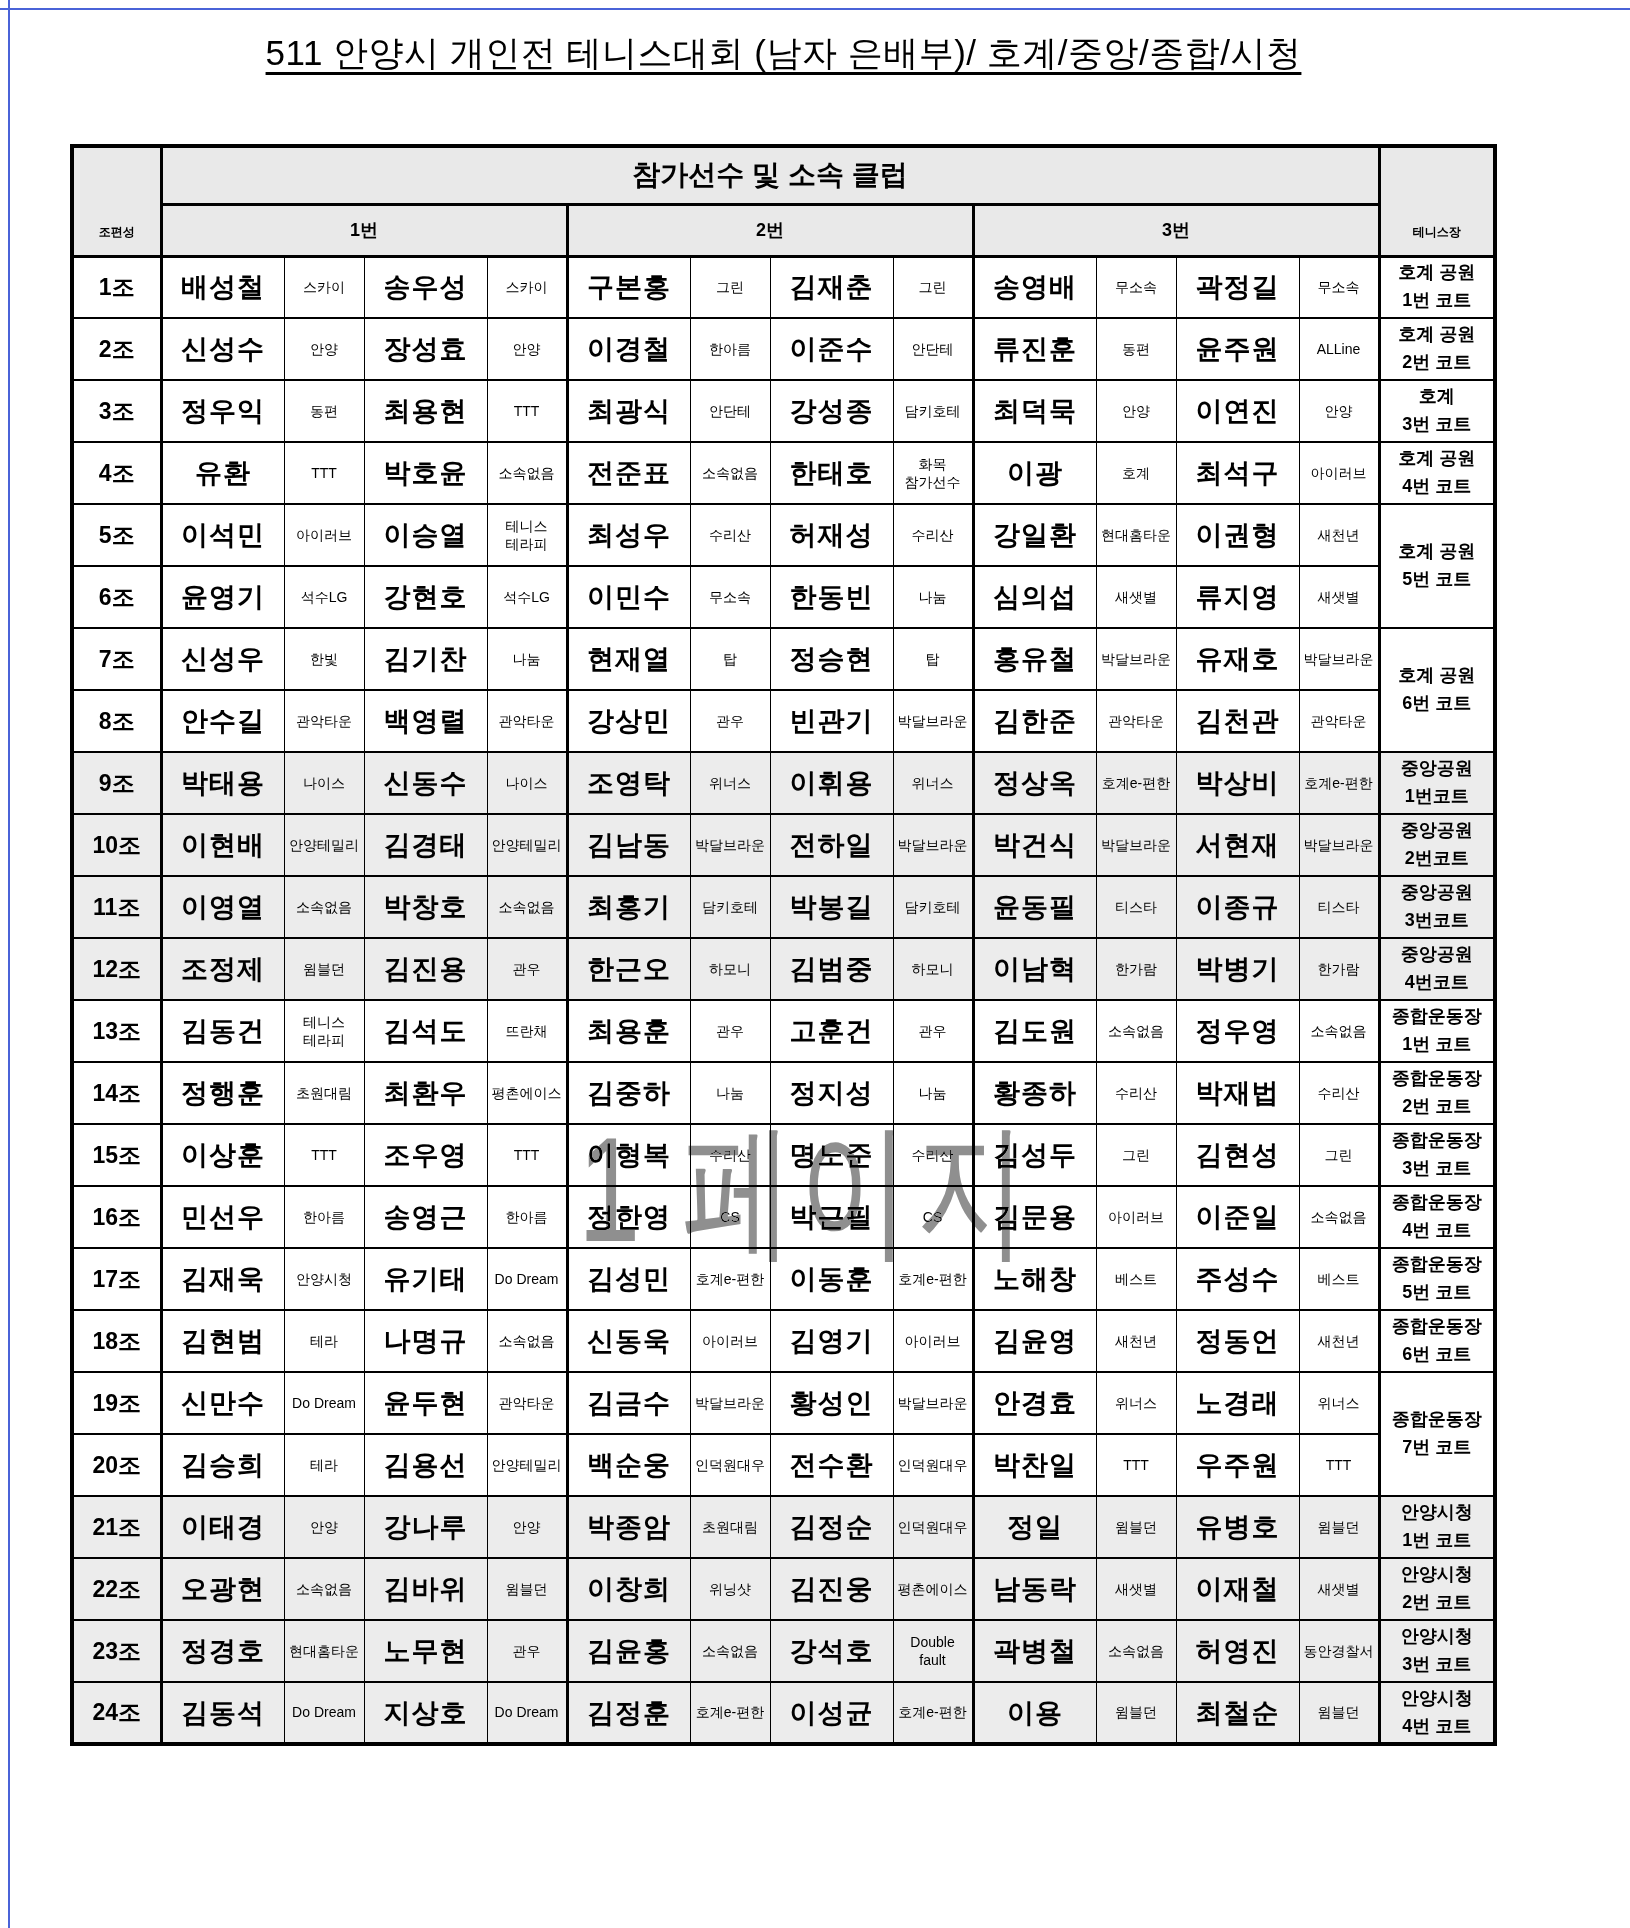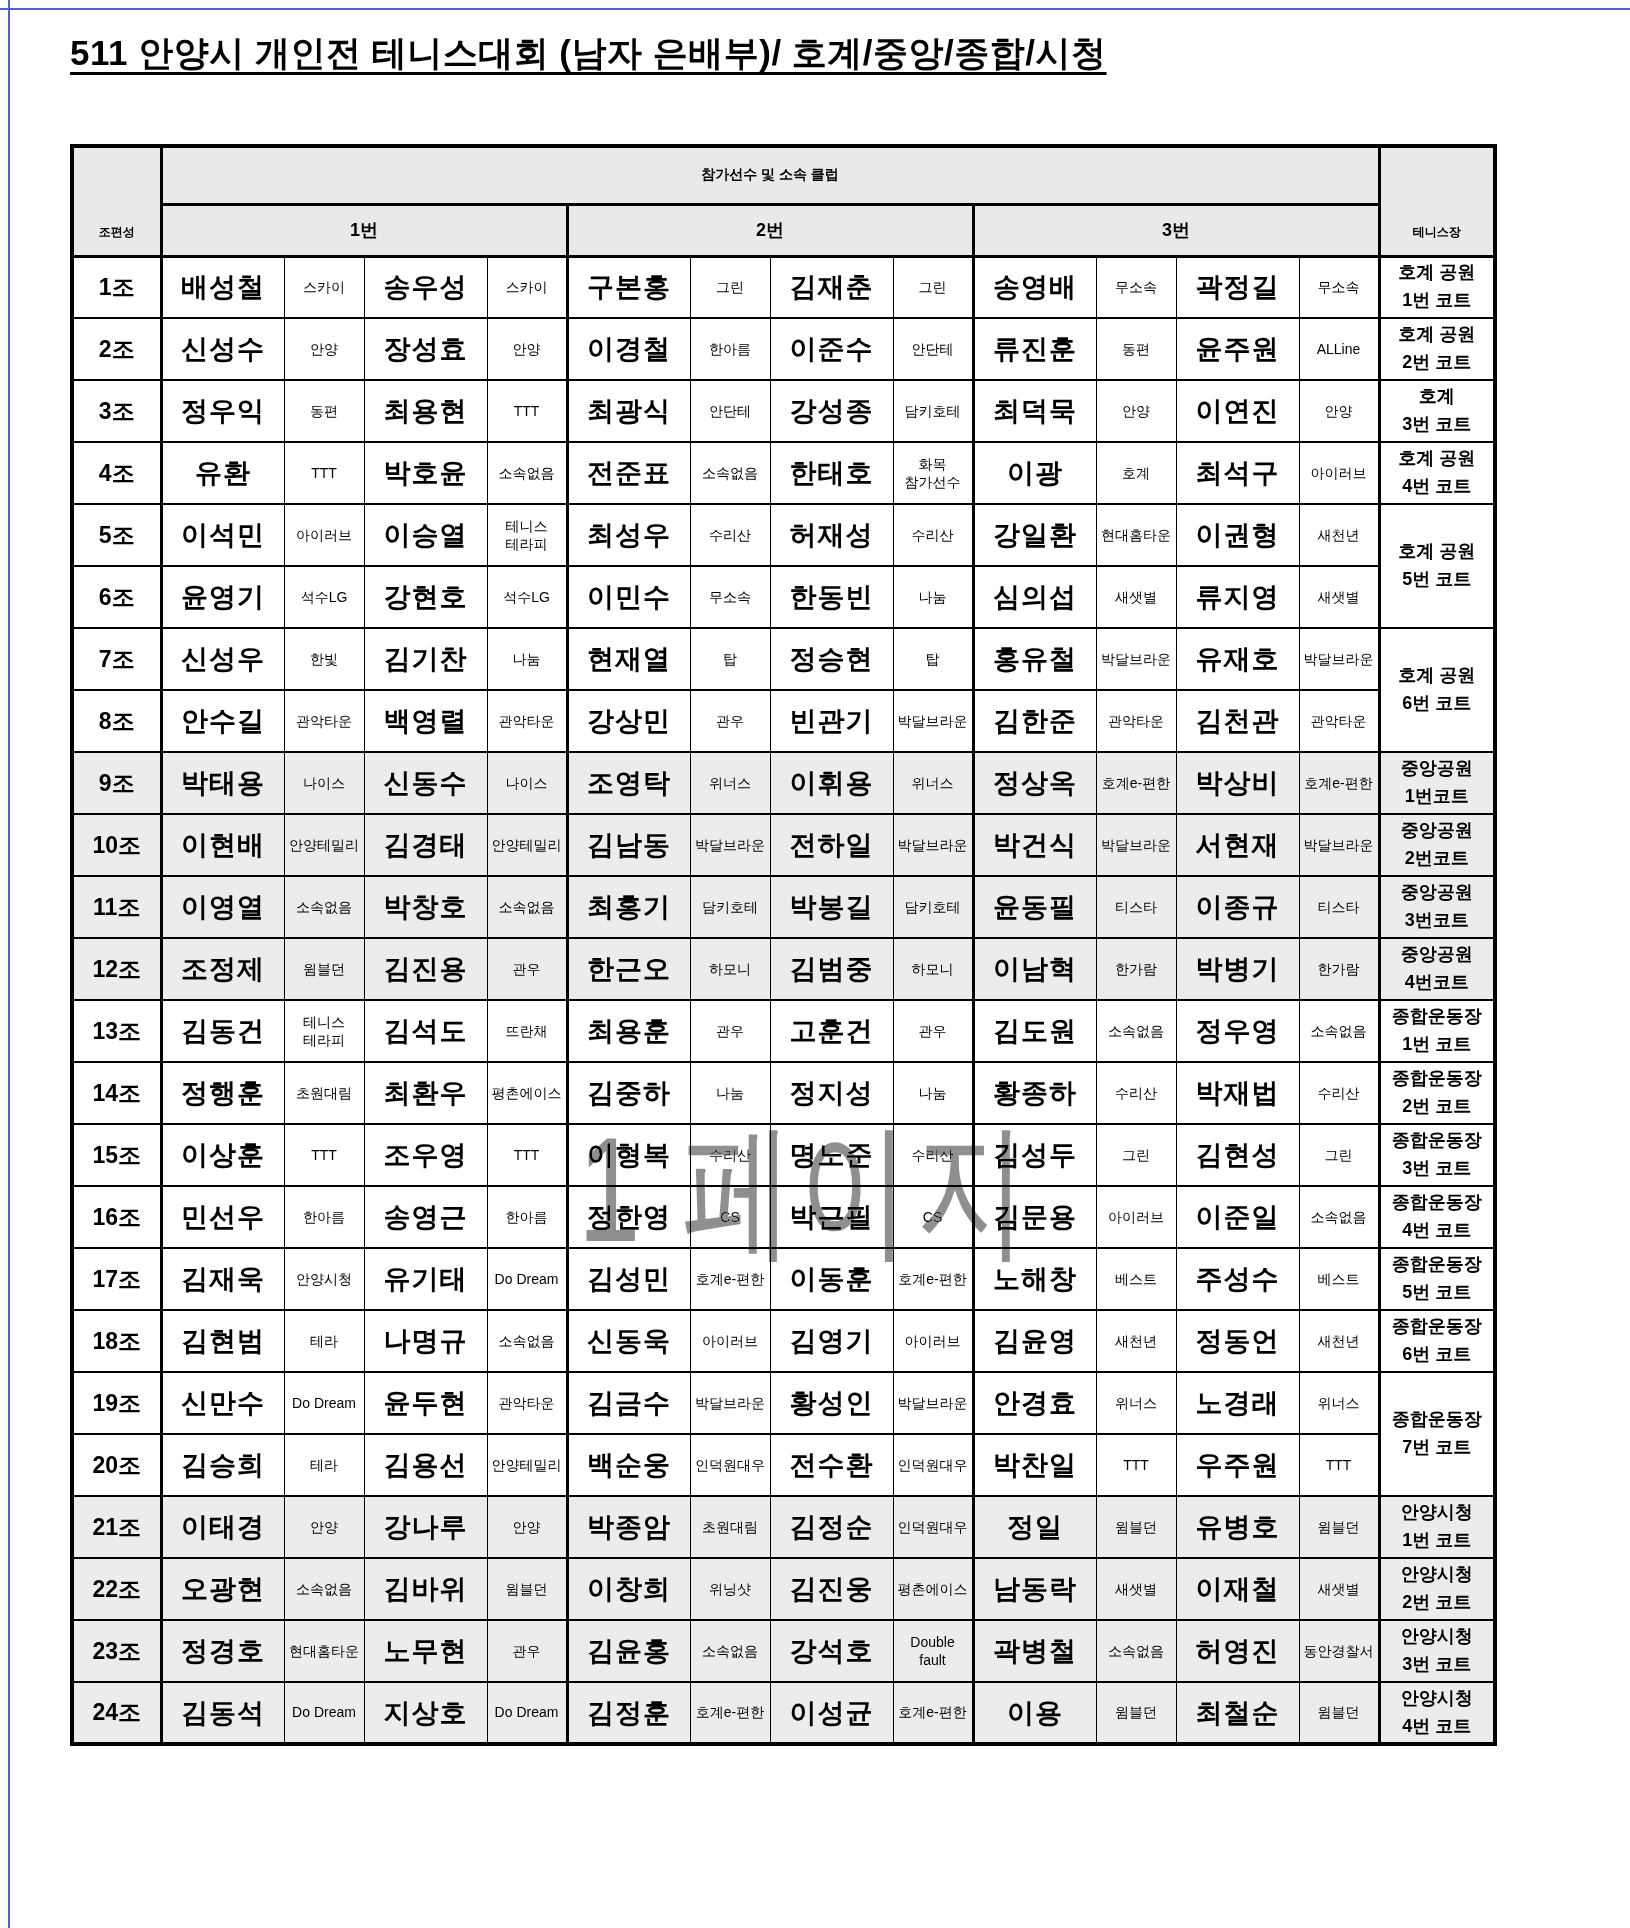"511 안양시 개인전 테니스대회 (남자" .title { font-weight: bold -> normal; text-align: none -> center }
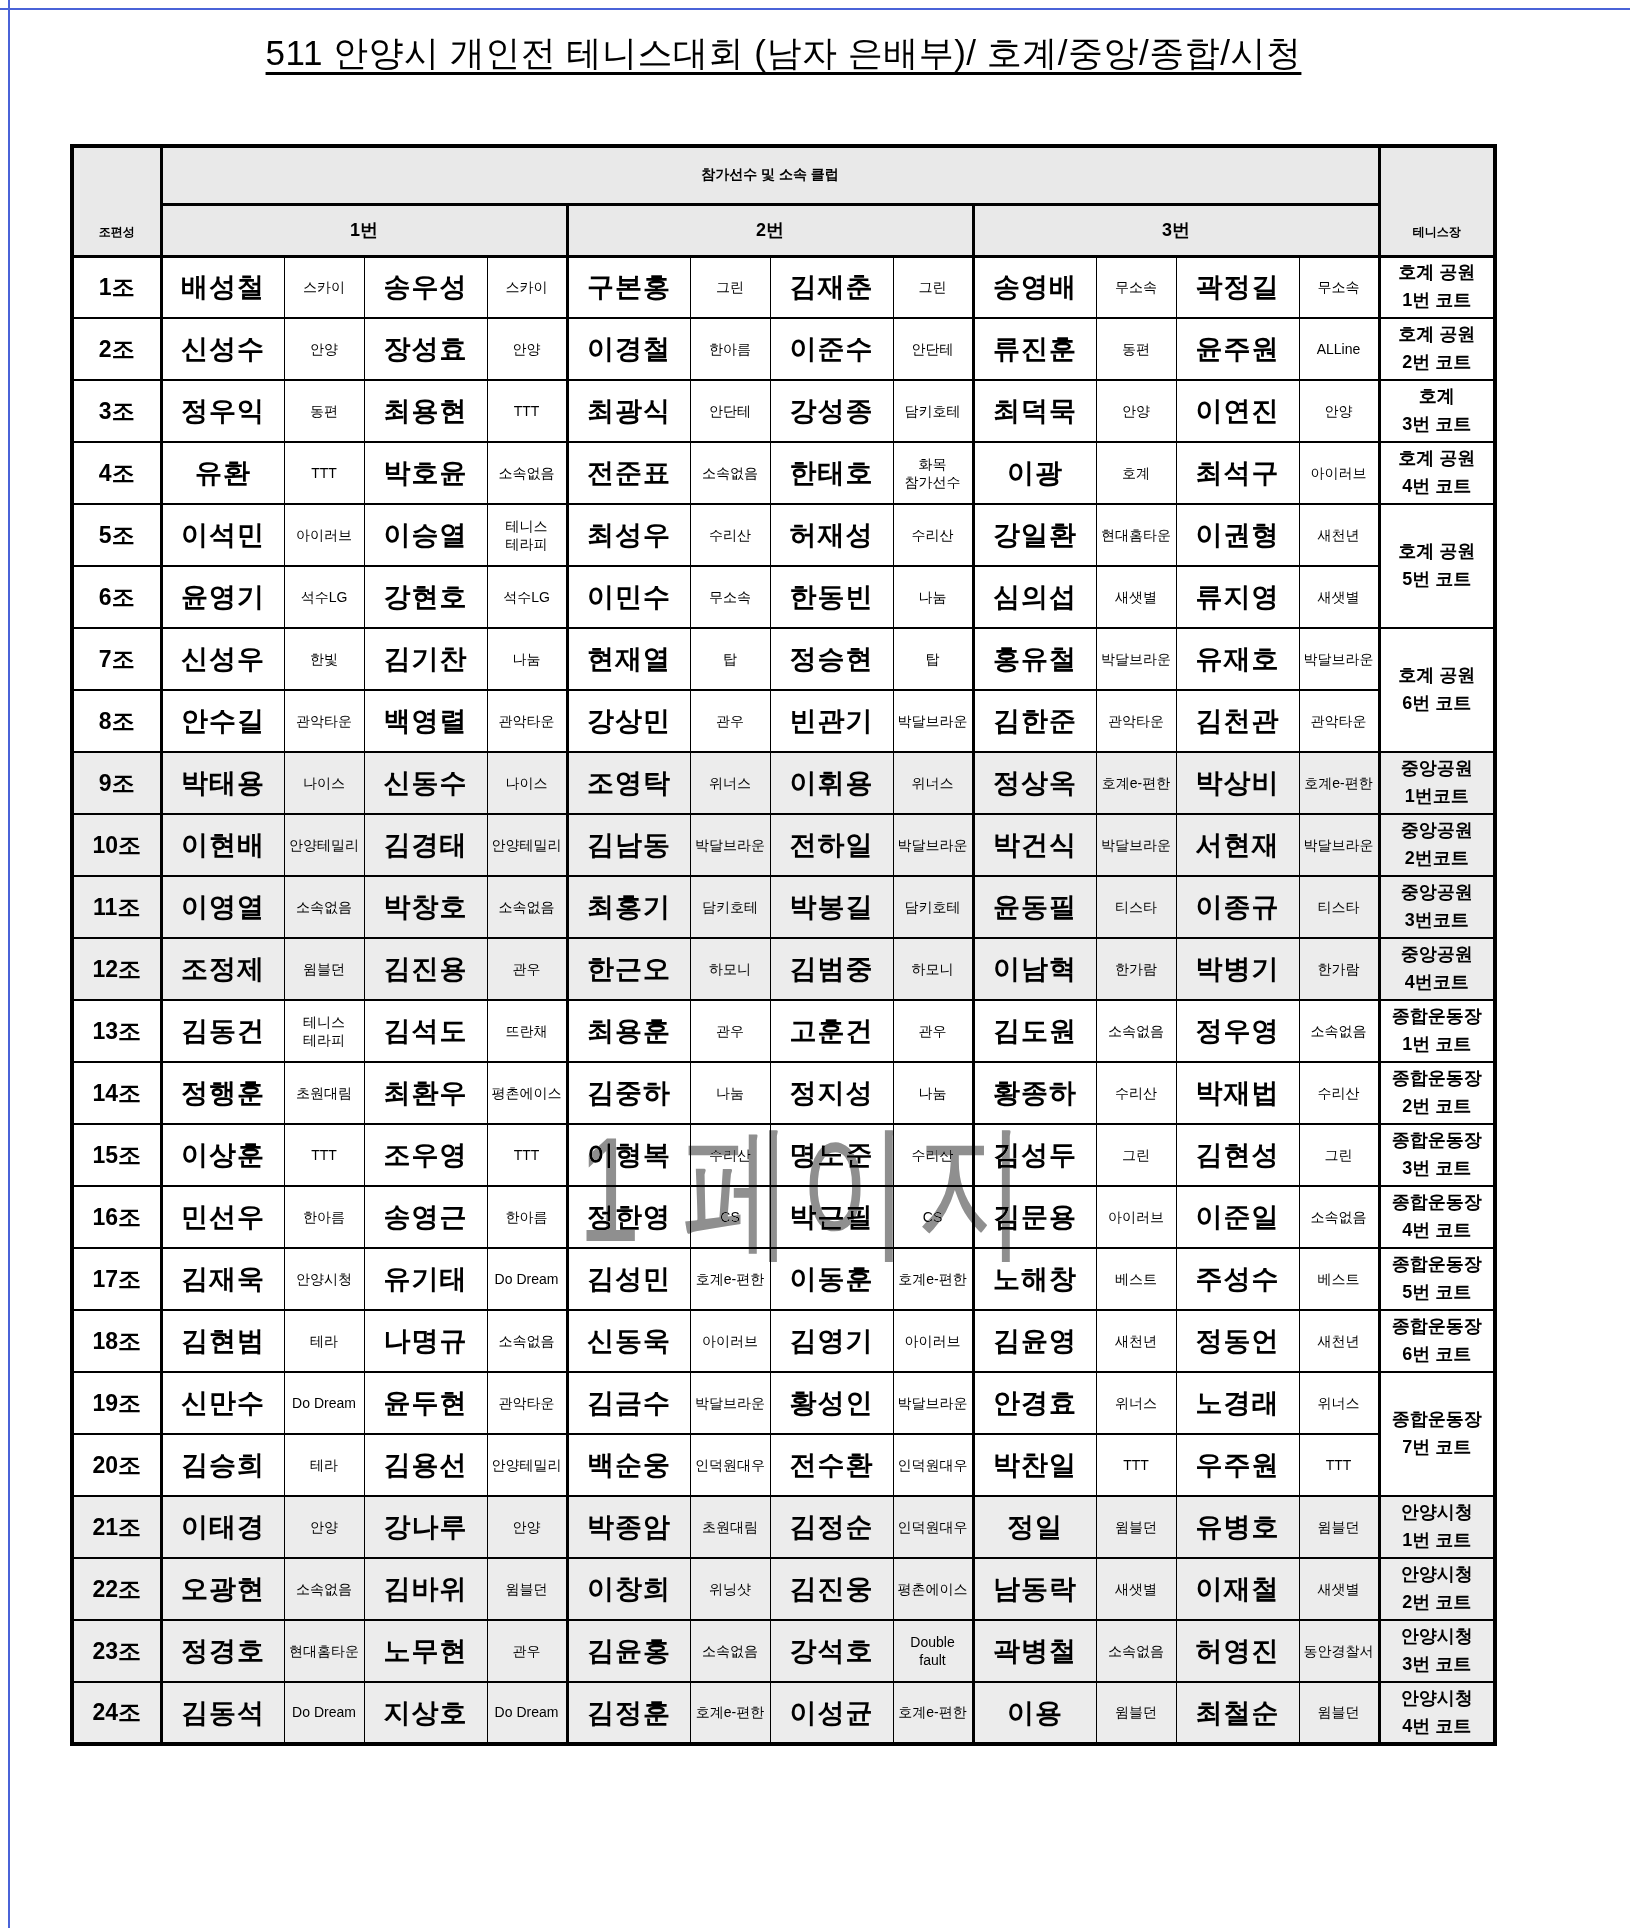"참가선수 및 소속 클럽" .hdr-players { font-size: 14px -> 28px }
